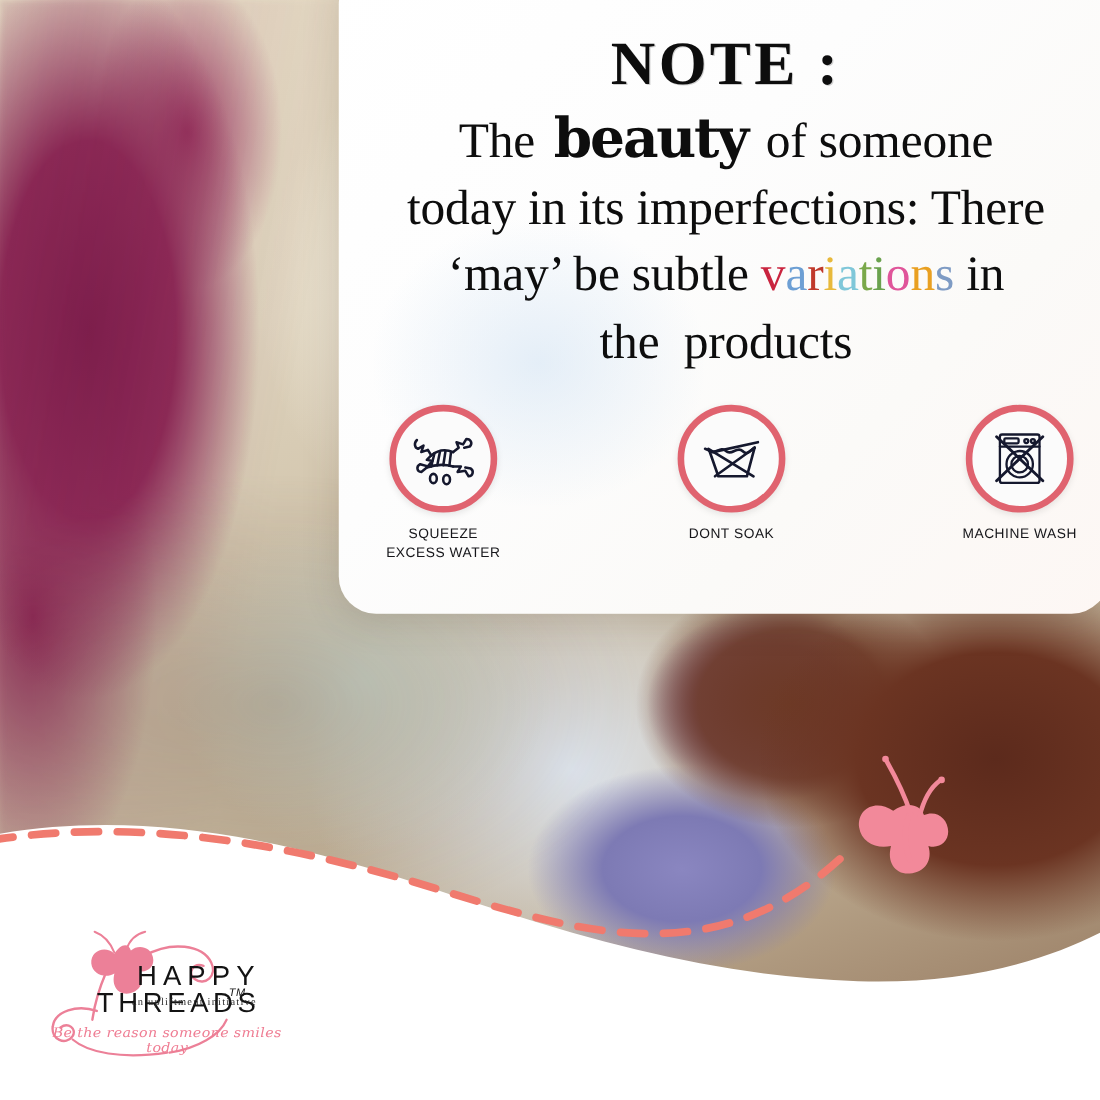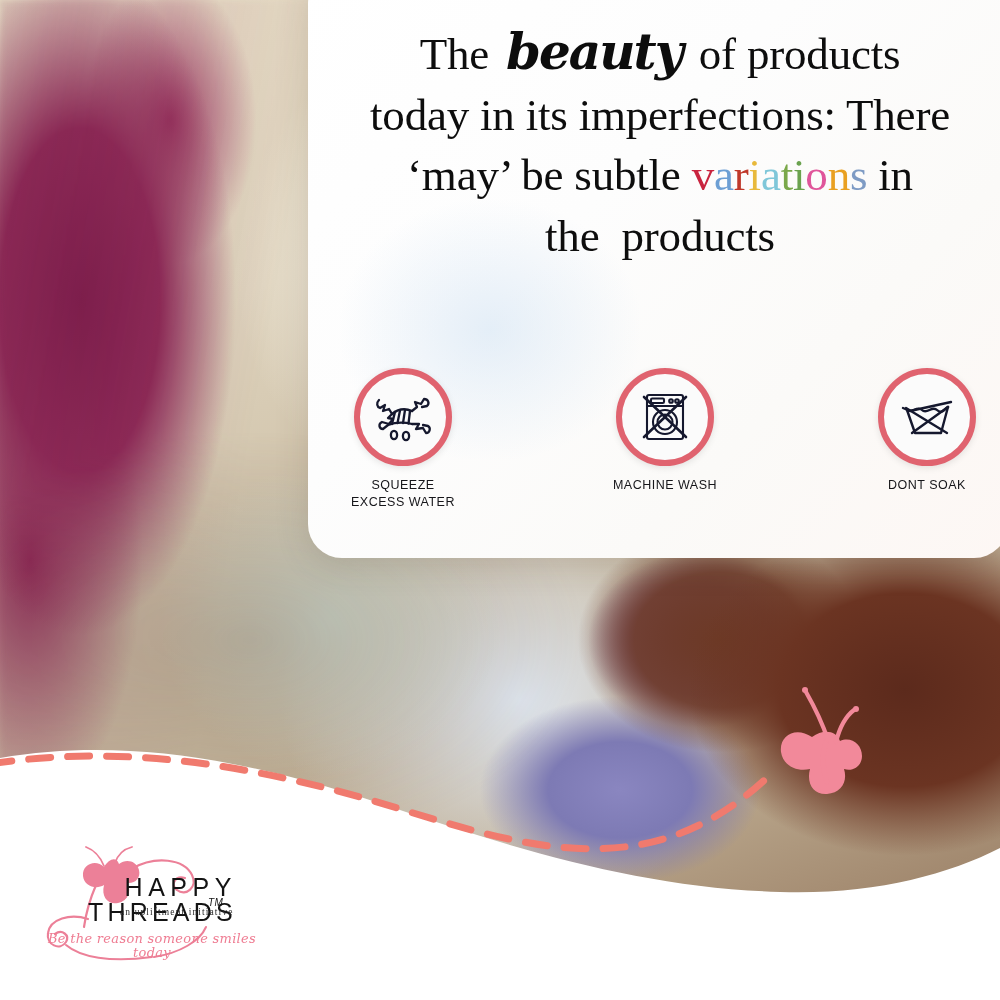"NOTE :" div.note-heading { html: none -> <div>NOTE :</div> }
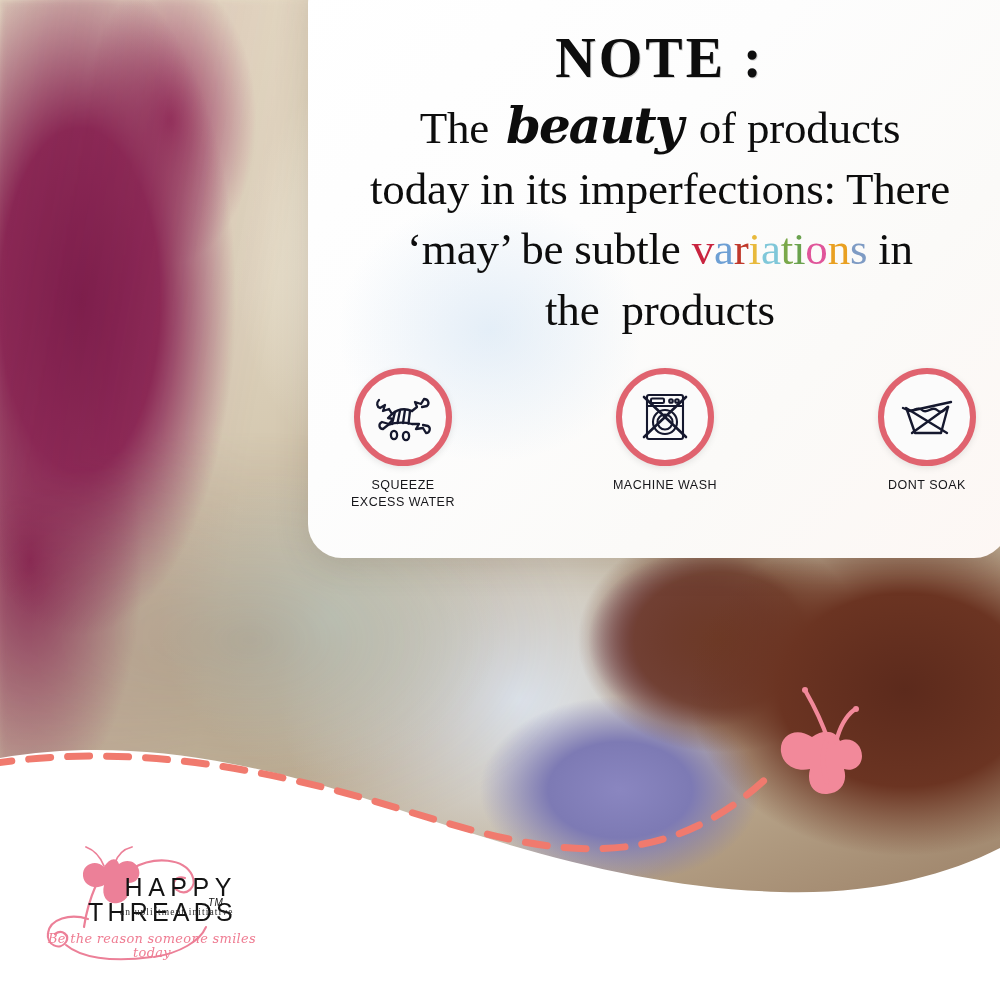"beauty" .word-beauty { font-style: italic -> none }
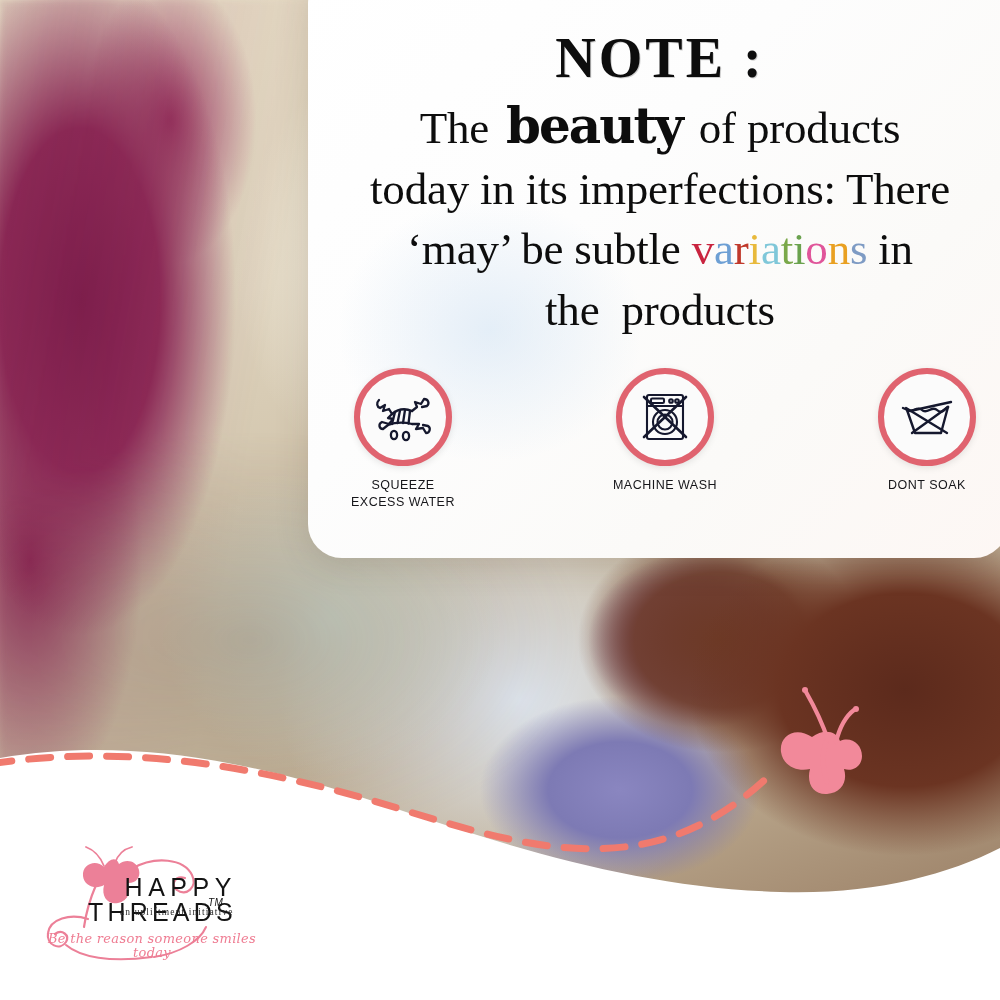"of products" span { text: products -> someone }
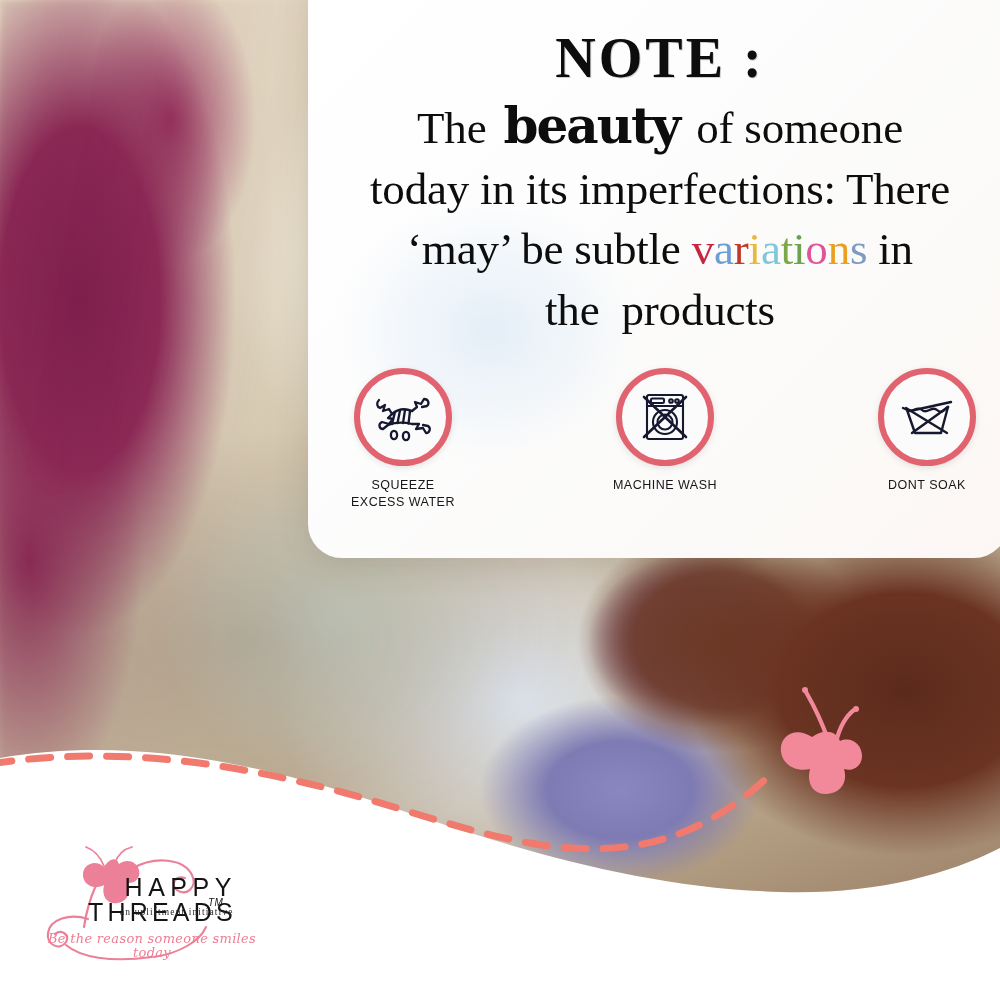"MACHINE WASH" div.care-item { order: before "DONT SOAK" -> after "DONT SOAK" }
